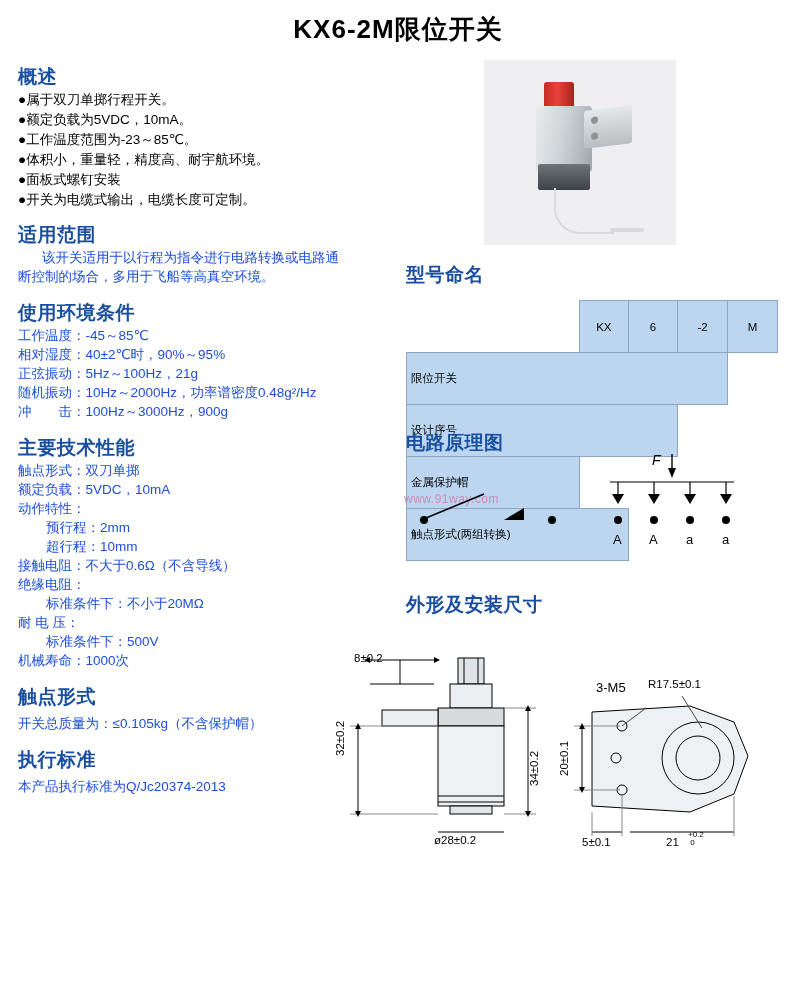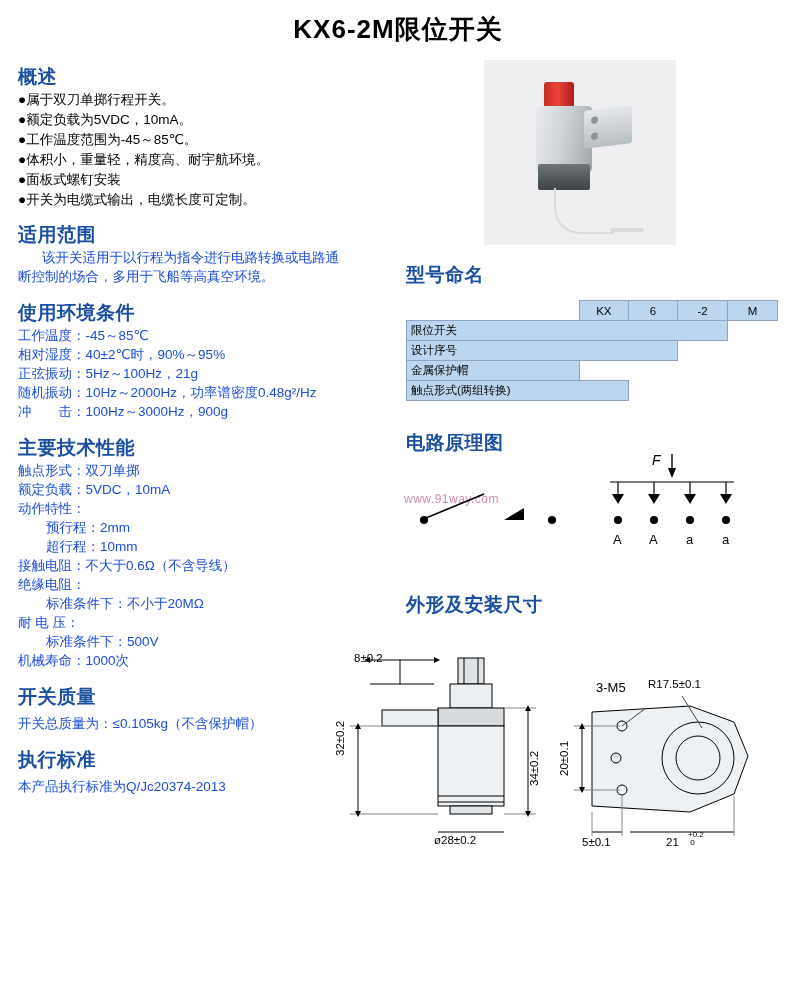"●工作温度范围为-45～85℃。" div.bullet { text: -45 -> -23 }
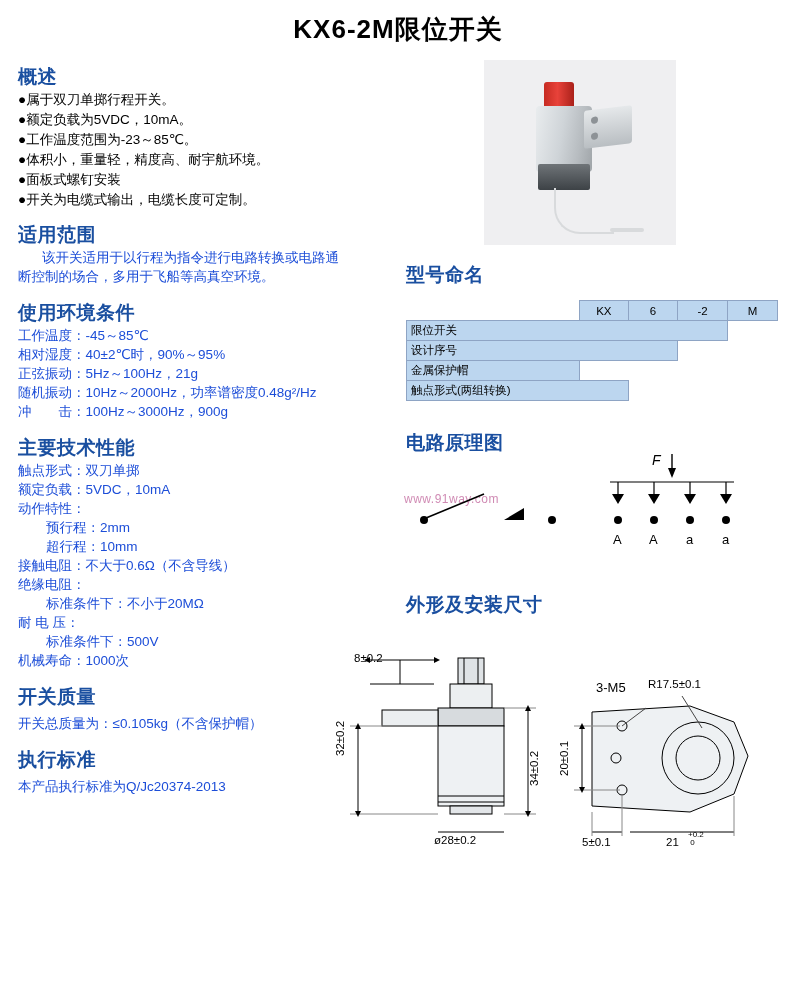"KX" .model-tbl td { padding: 0 4px -> 16px 4px }
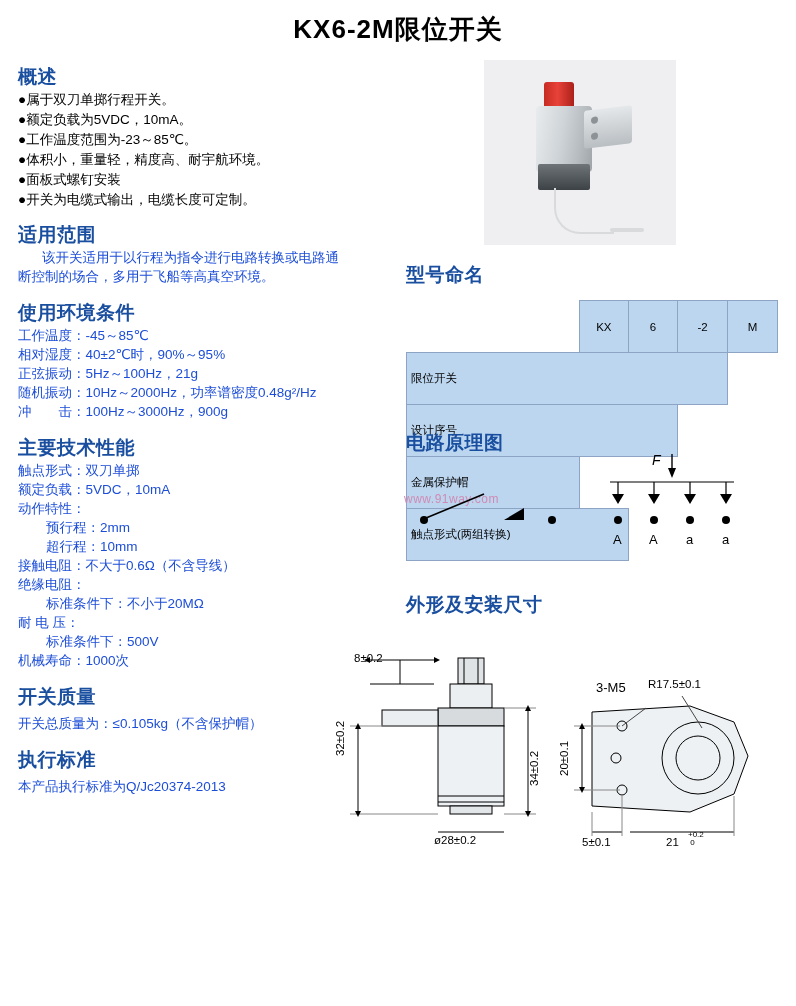"开关质量" div.h2 { text: 开关质量 -> 触点形式 }
